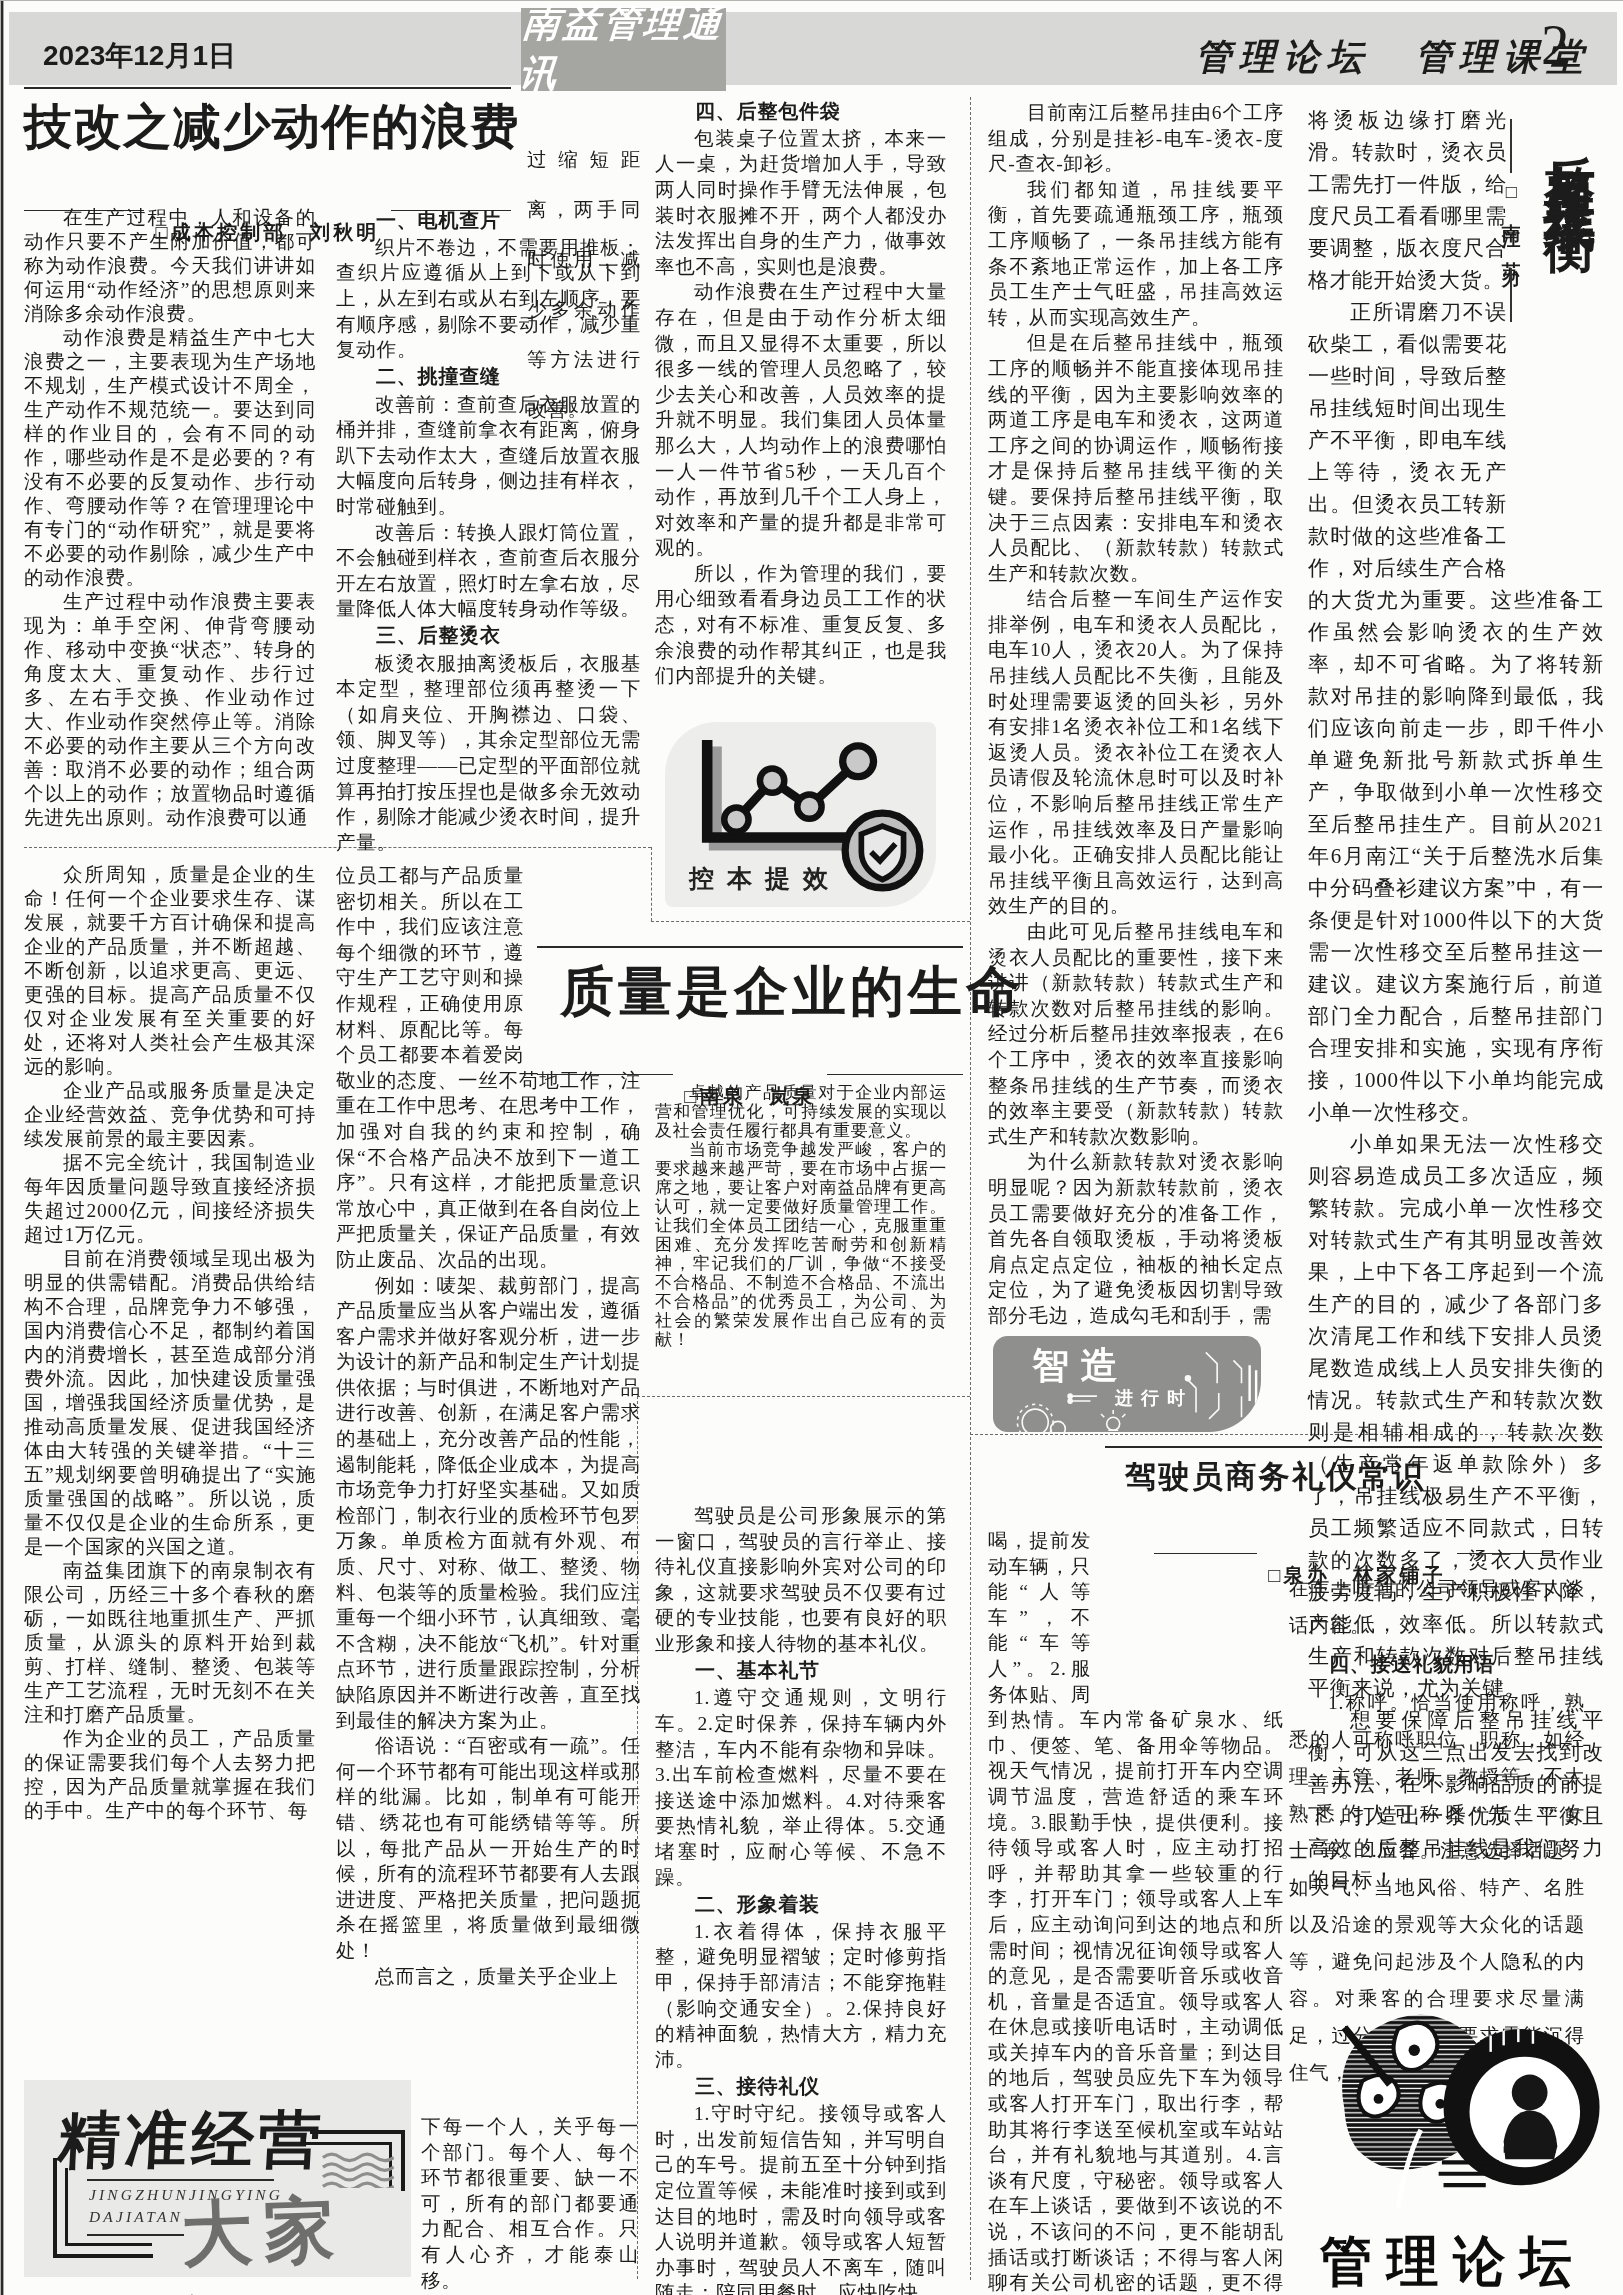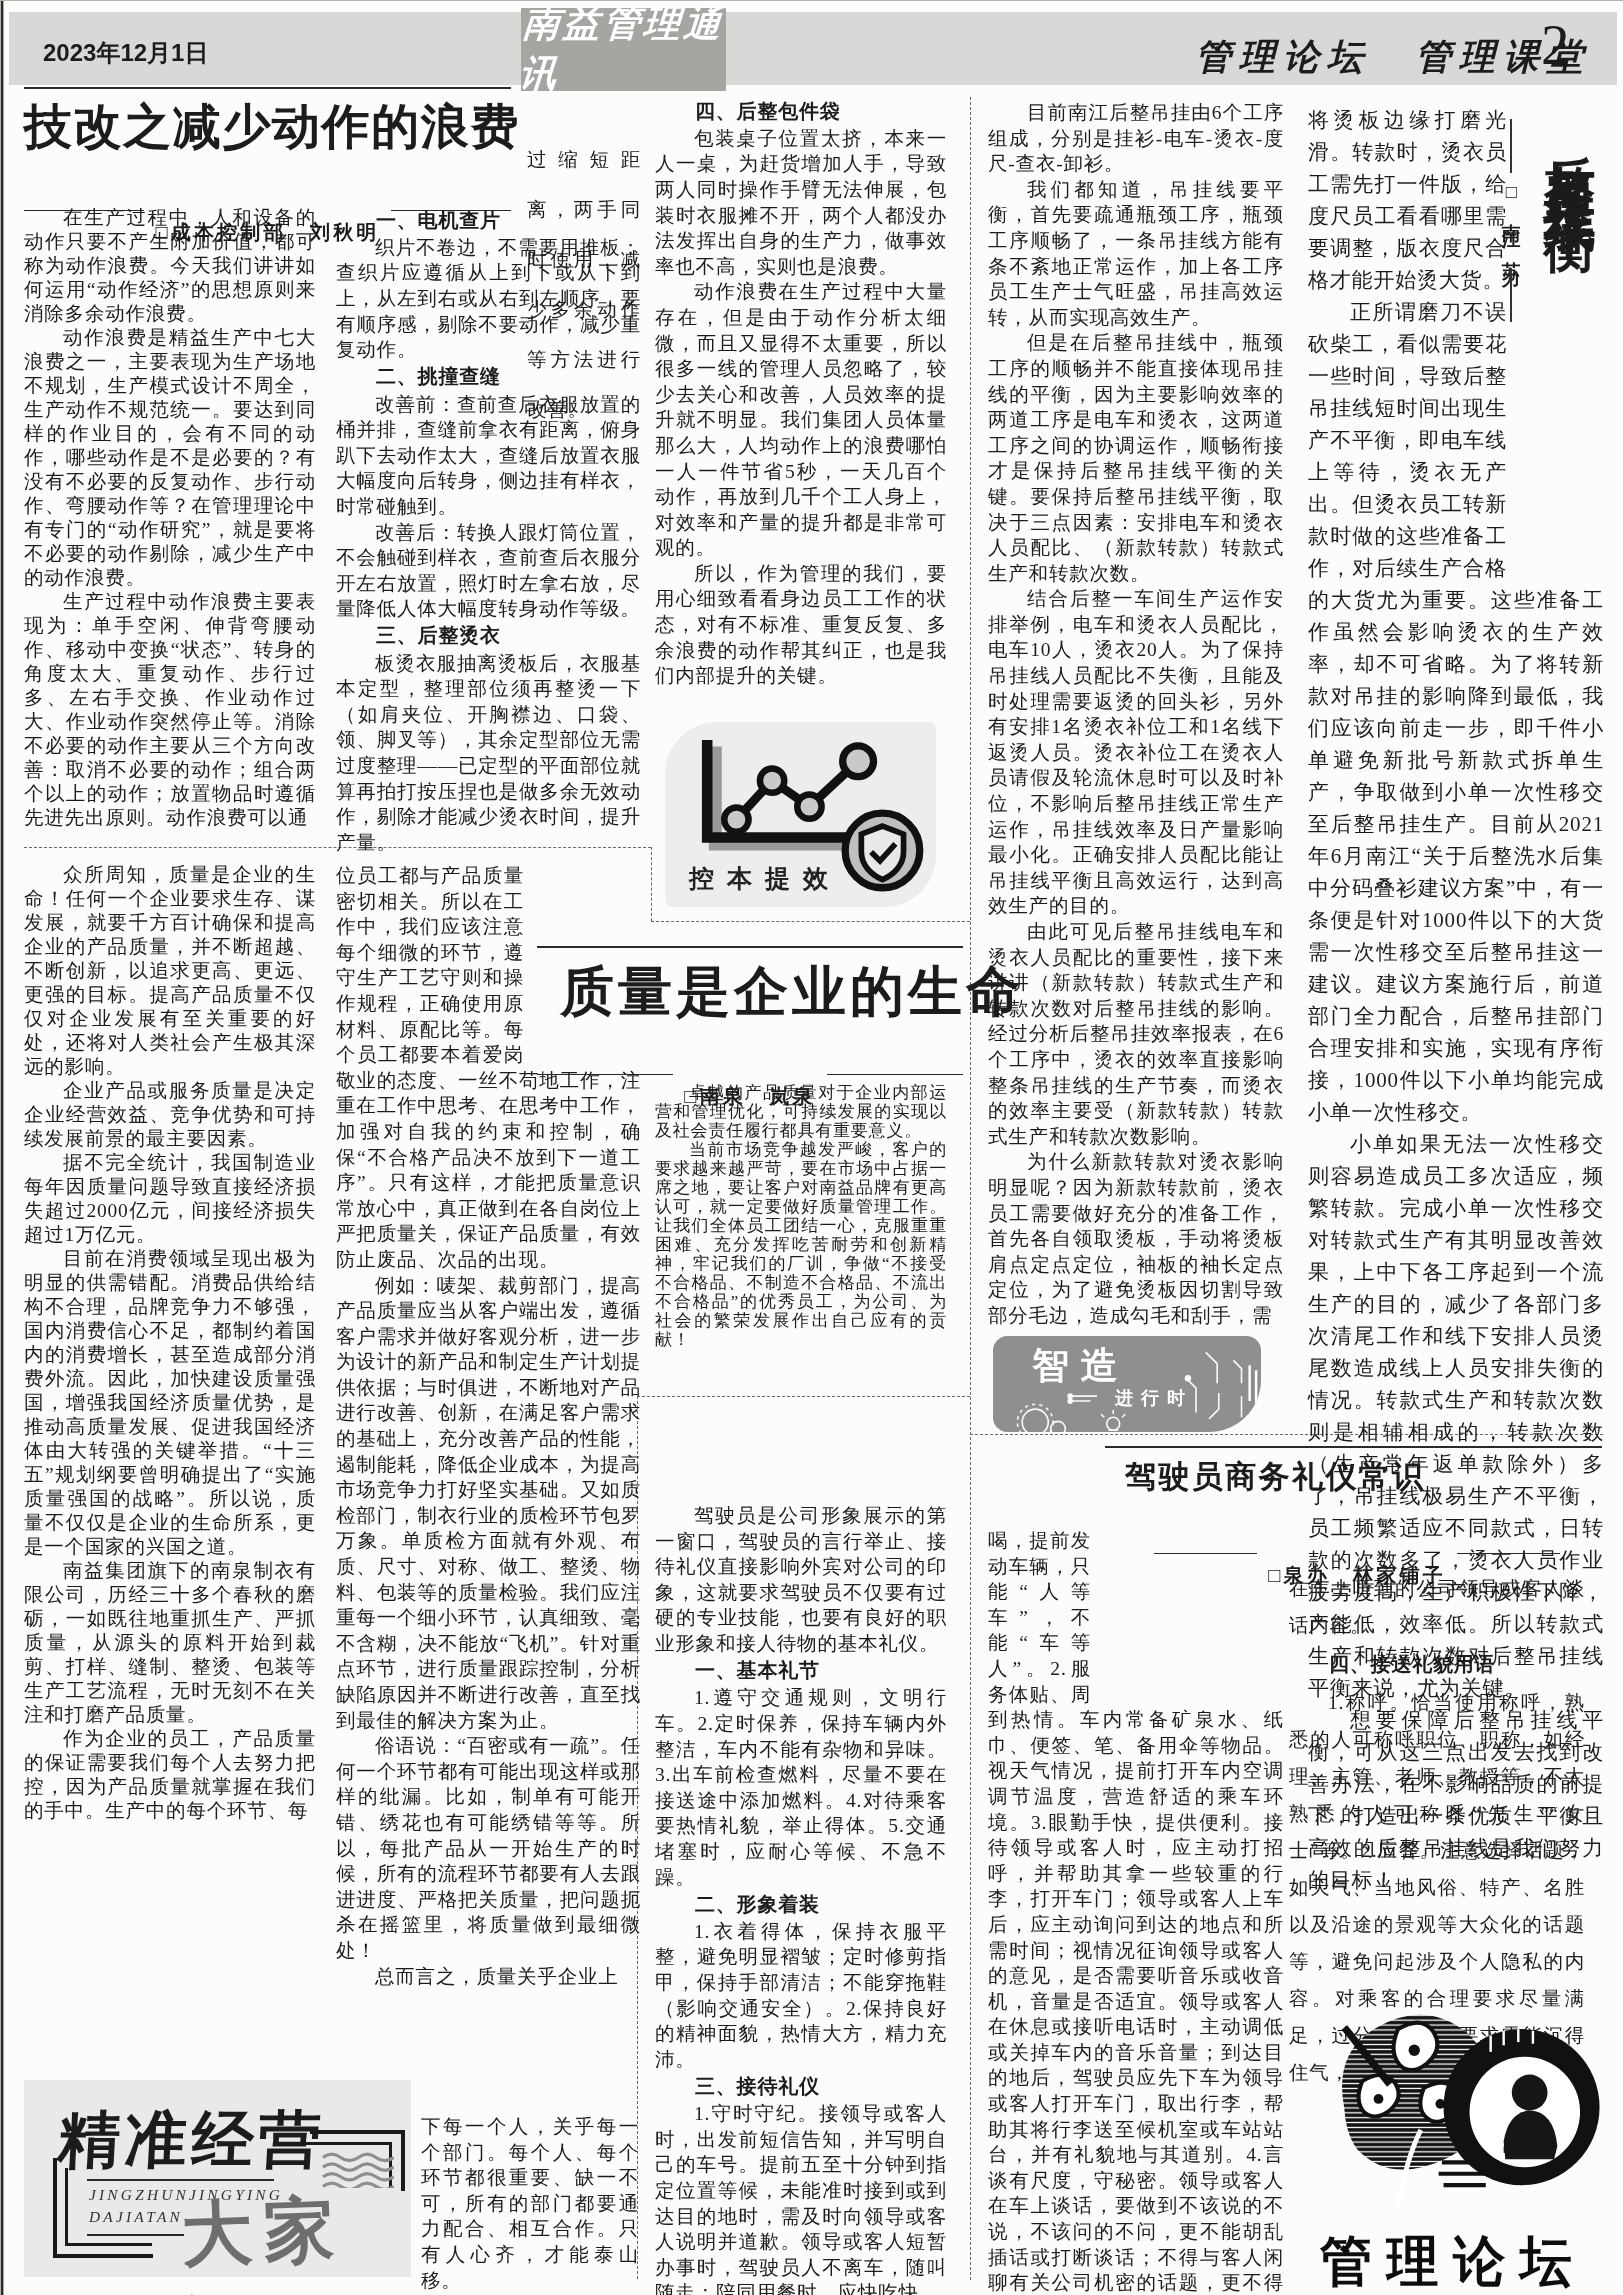"2023年12月1日" .date { font-size: 24px -> 28px }
